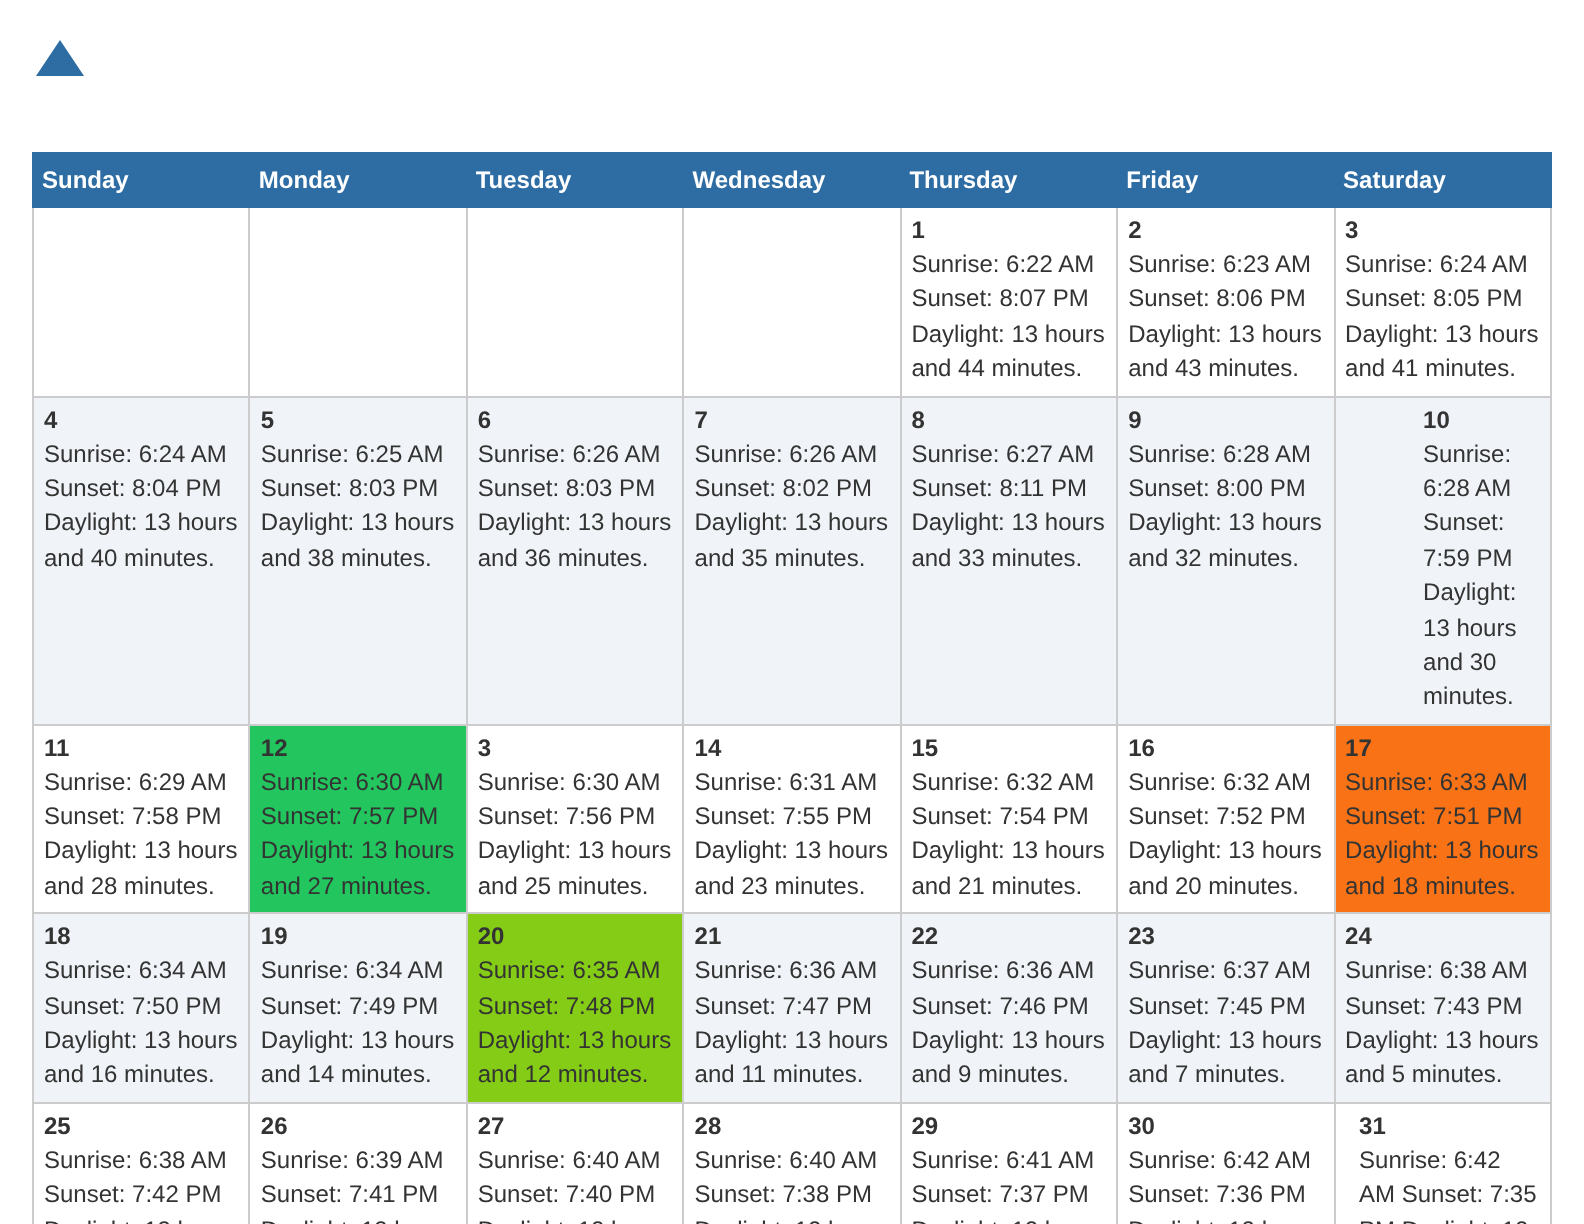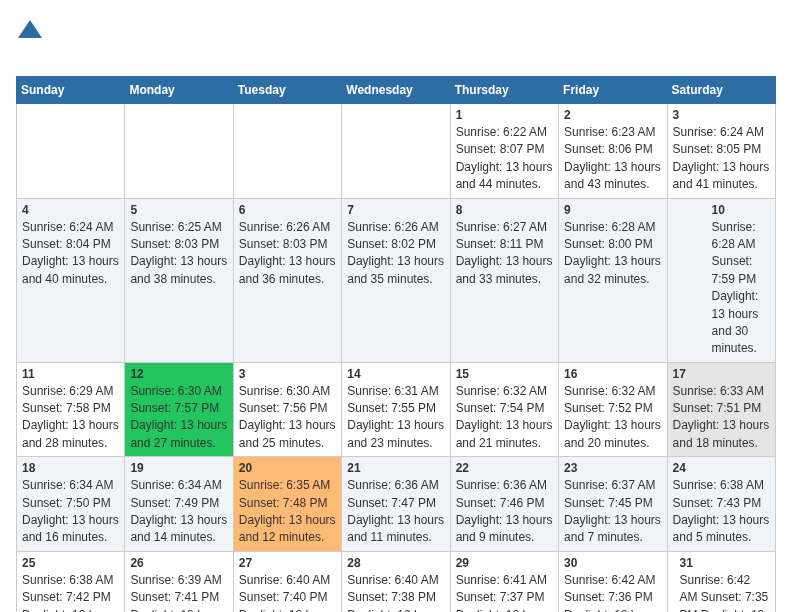"17" td { background-color: #e5e5e5 -> #f97316 }
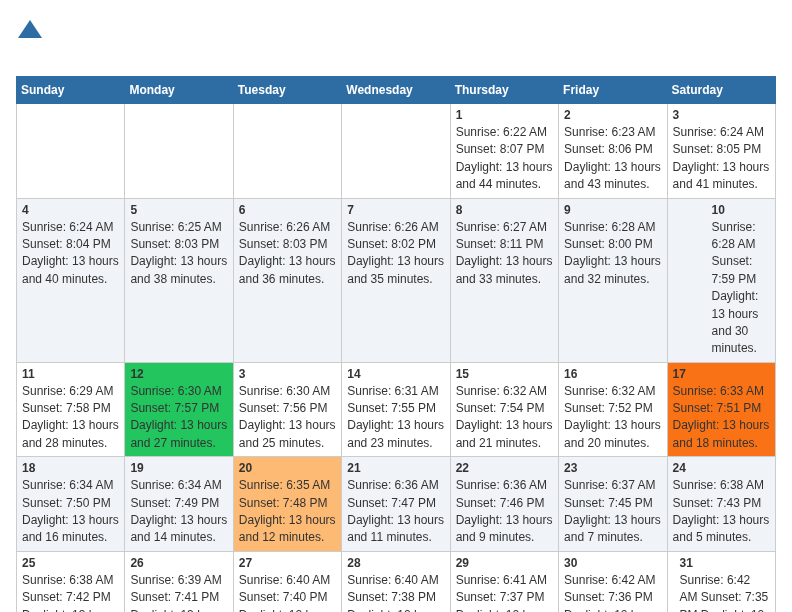"20" td { background-color: #fdba74 -> #84cc16 }
